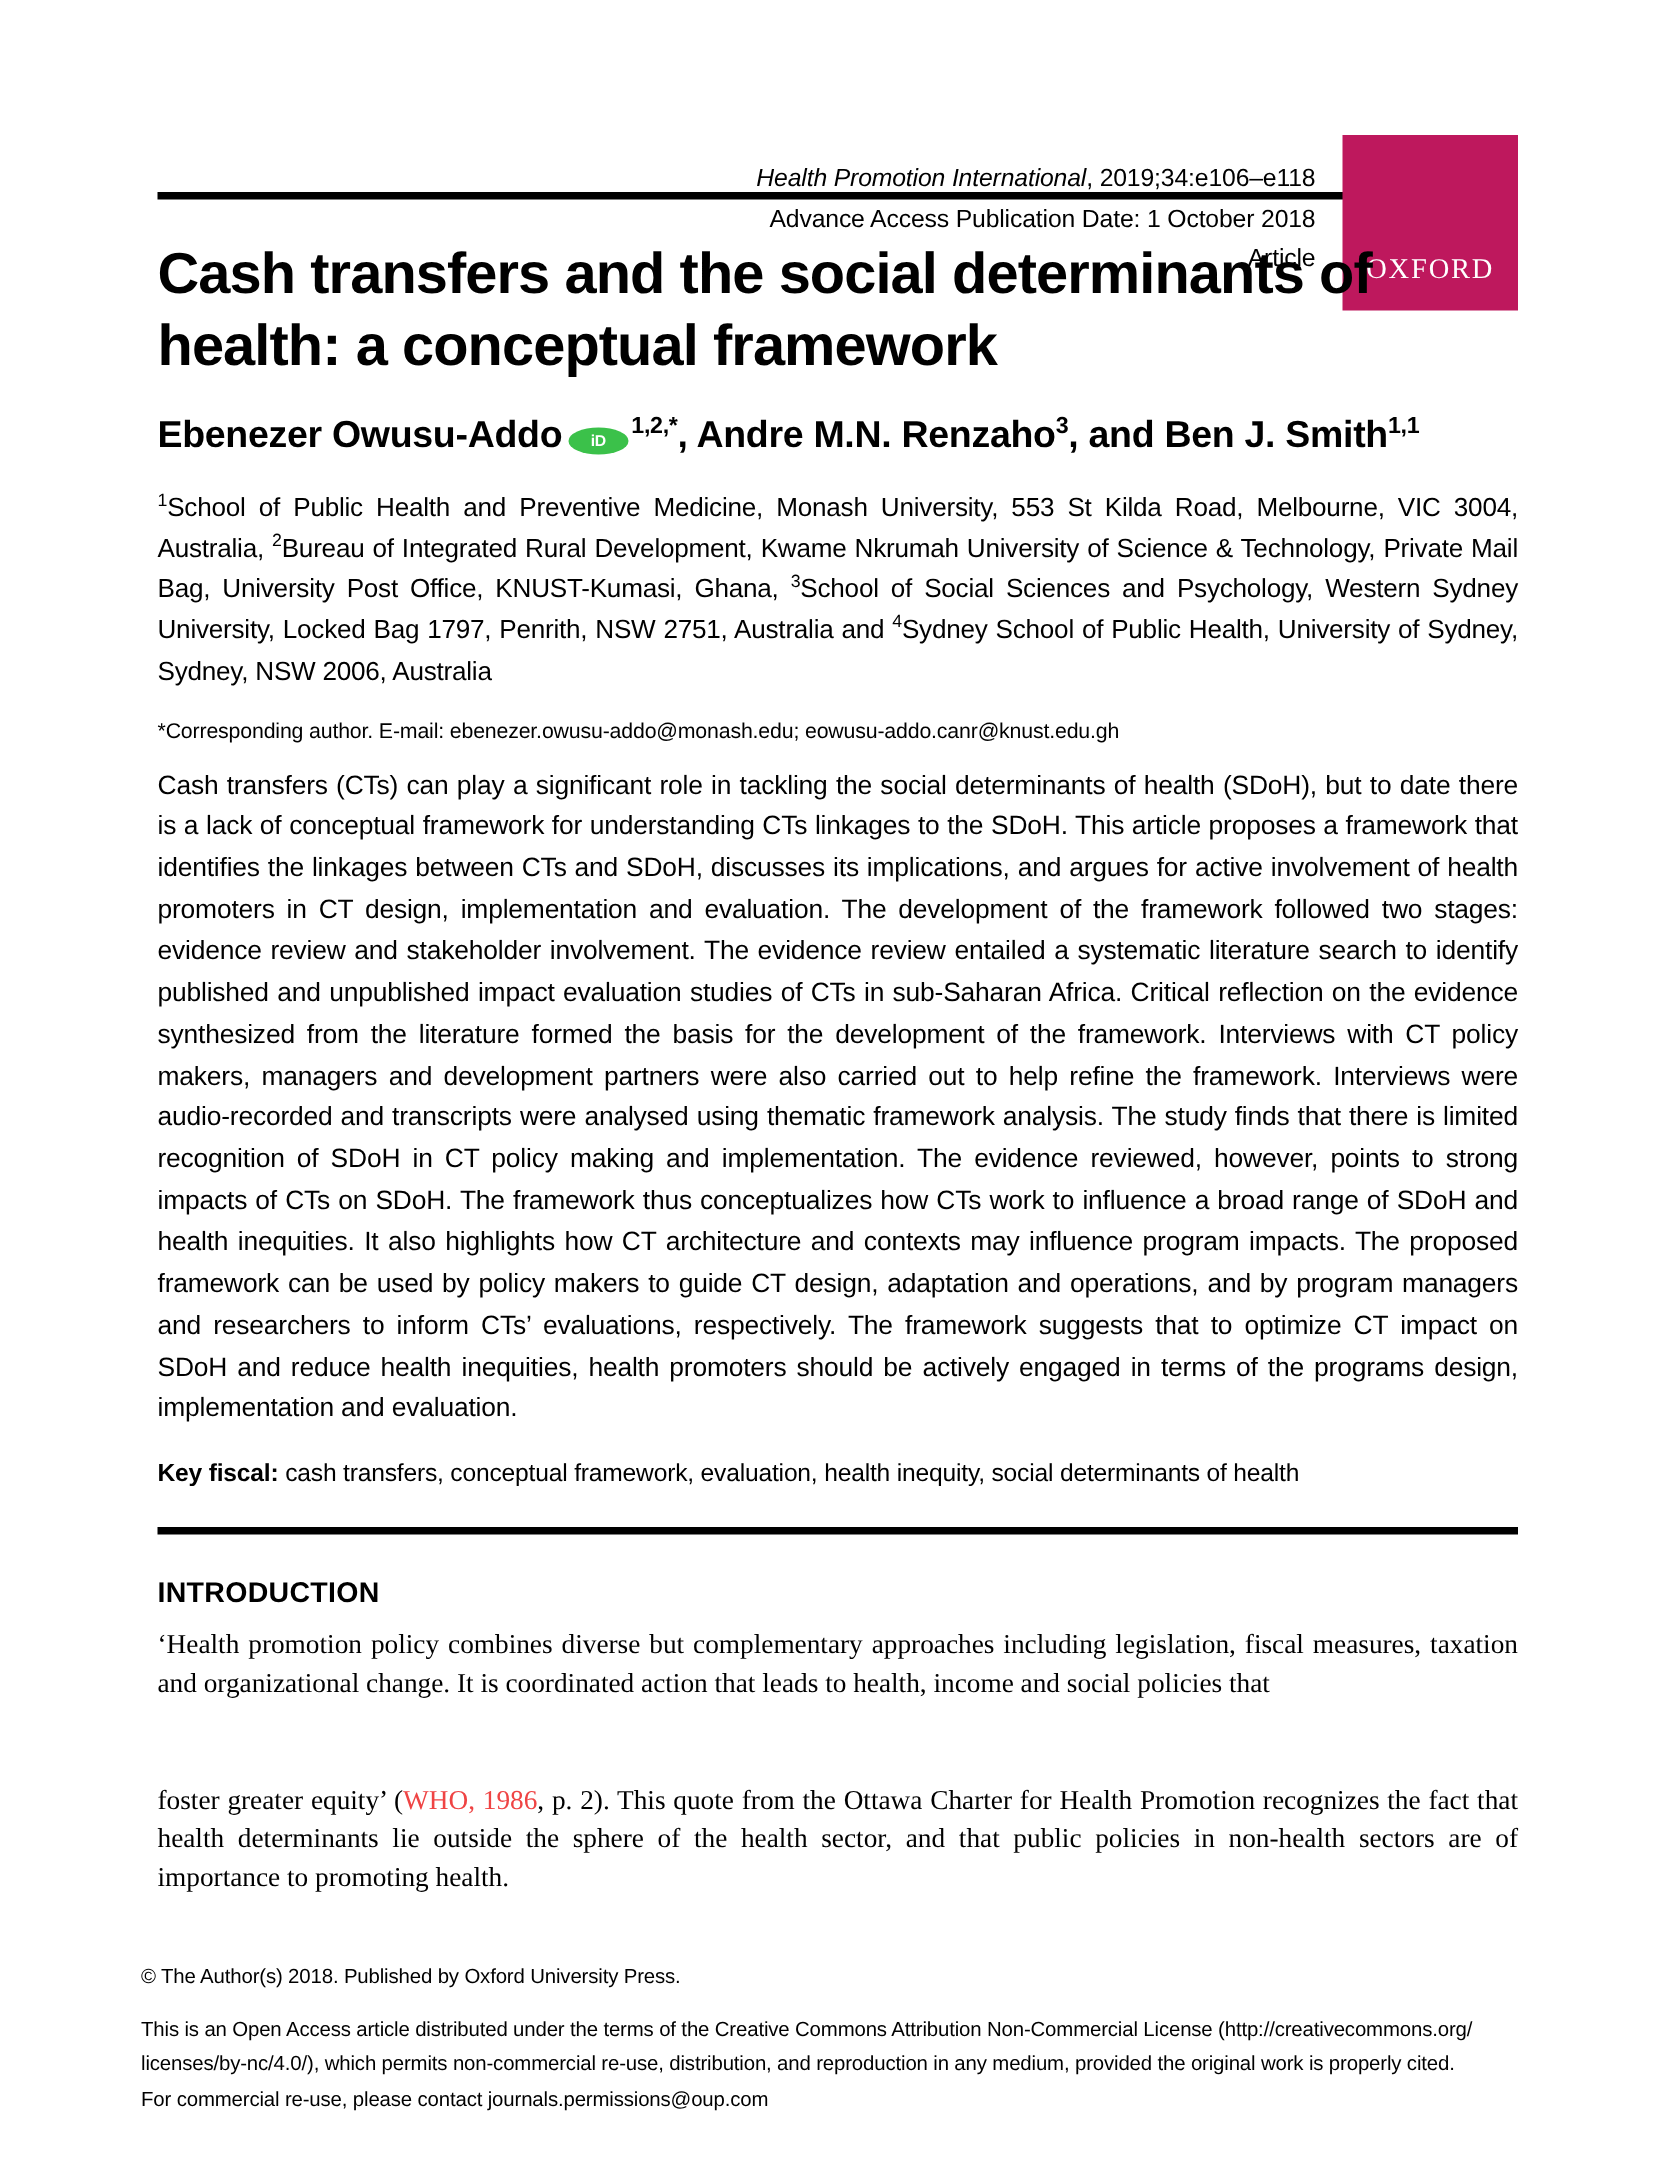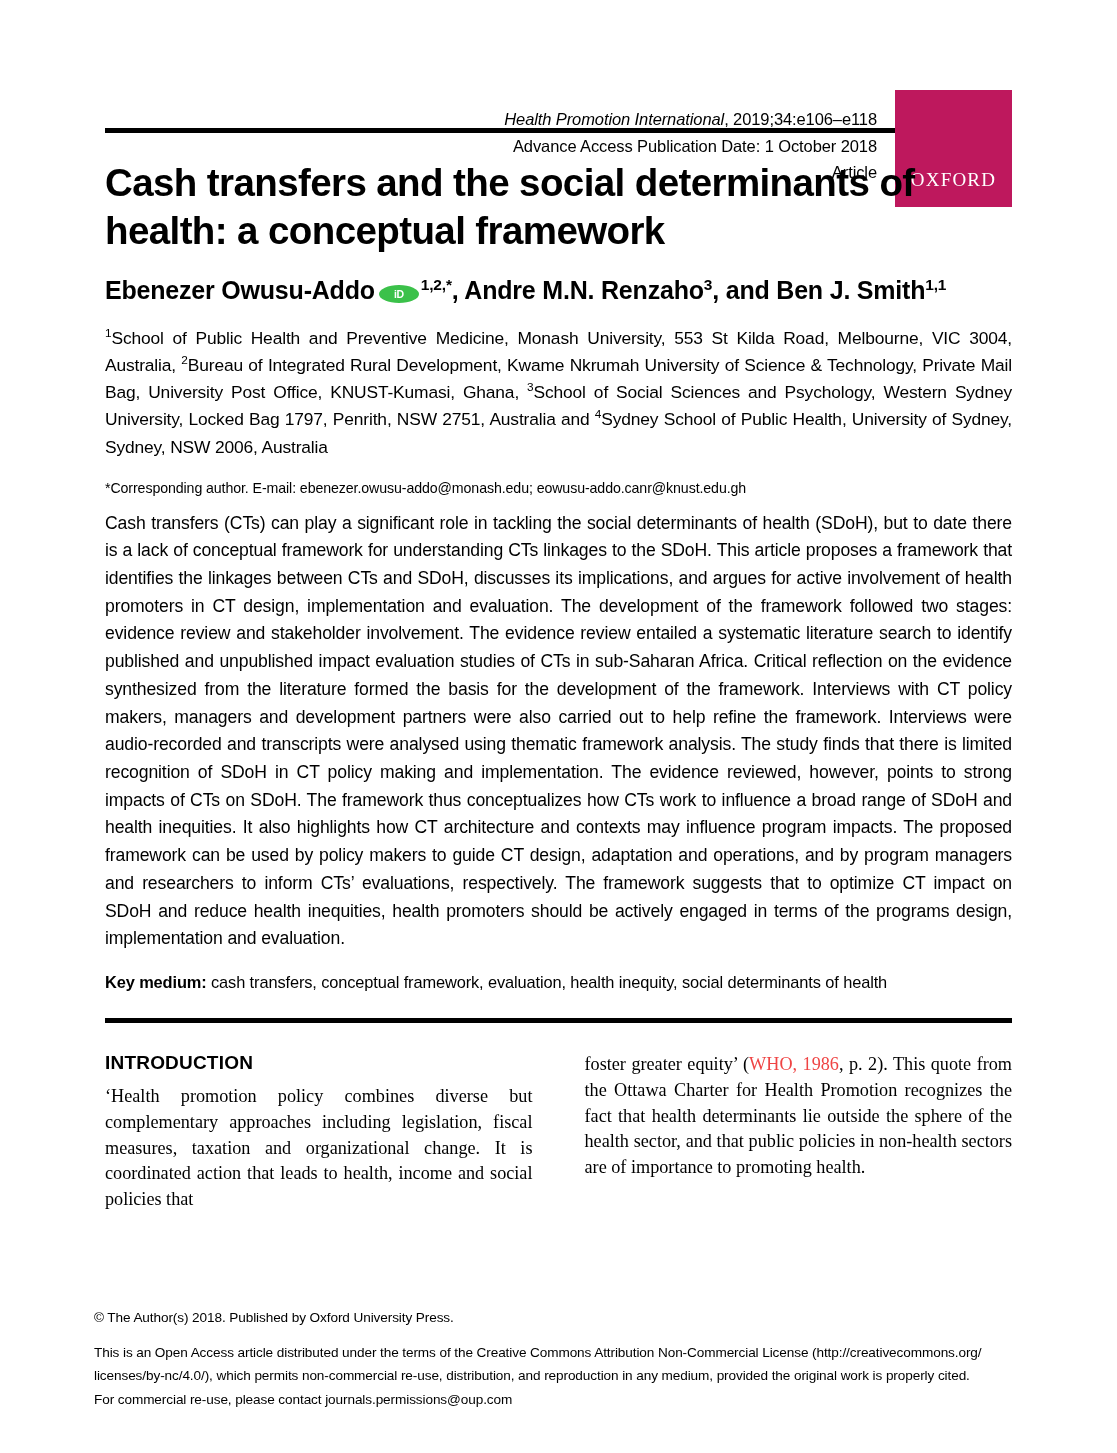"Key medium:" b { text: medium -> fiscal }
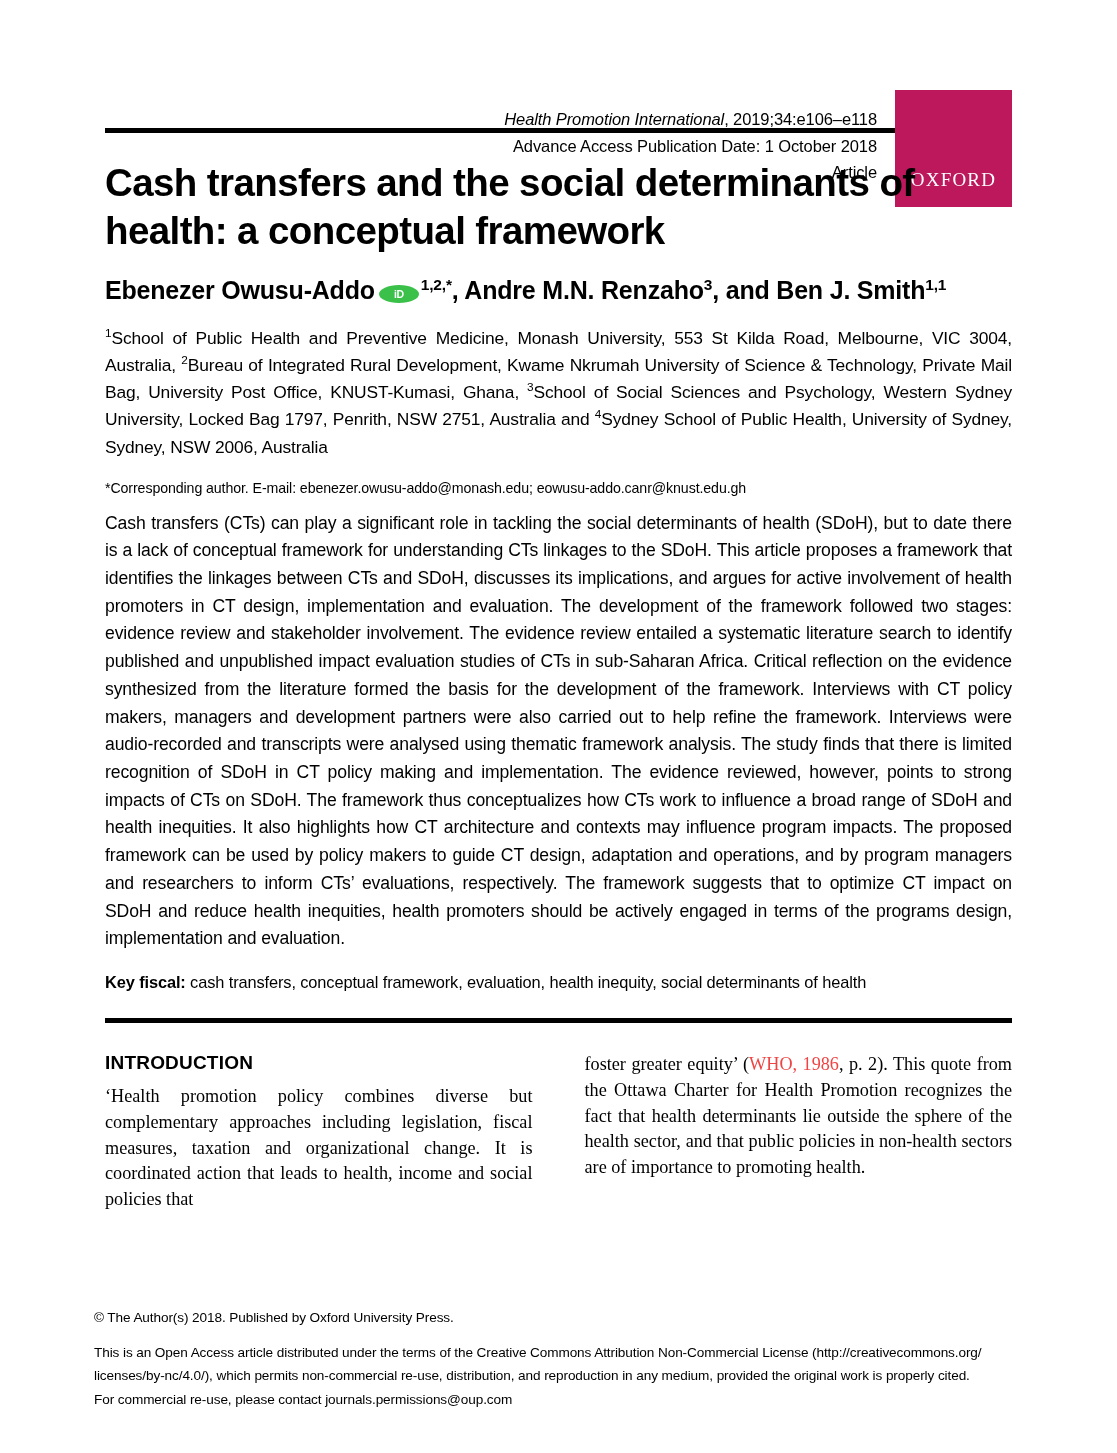"INTRODUCTION" .body-cols { flex-direction: none -> column }
